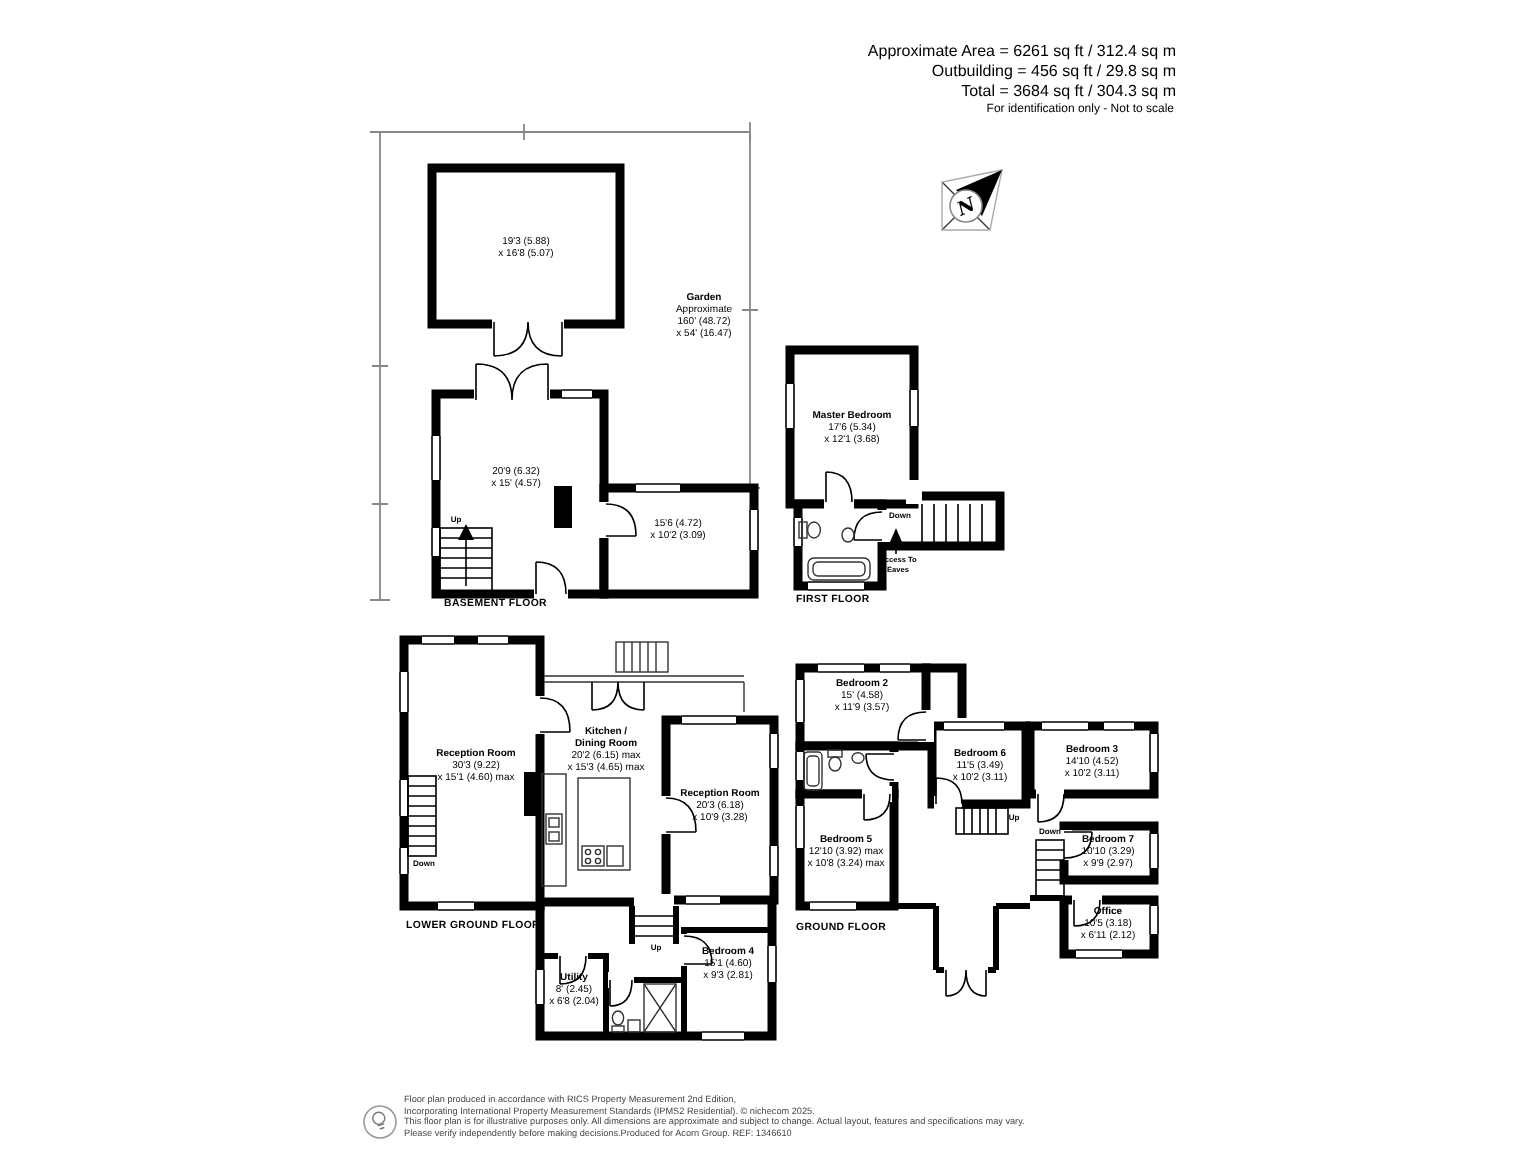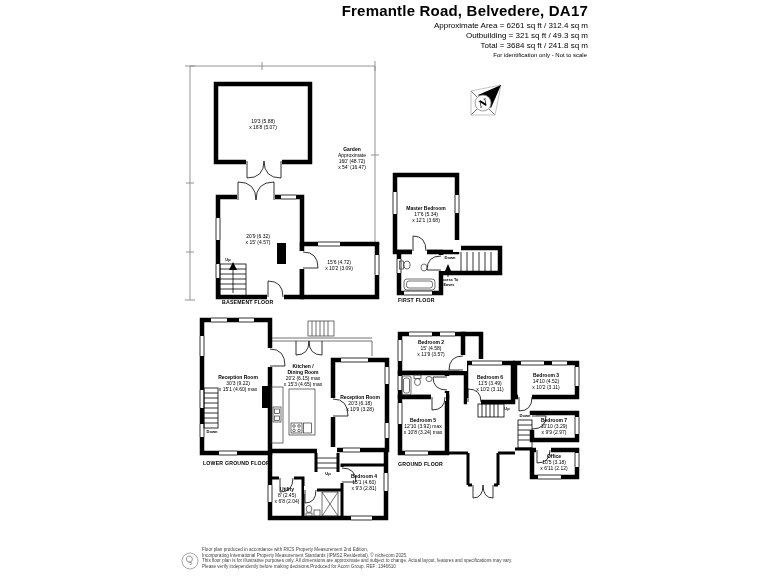"Fremantle Road, Belvedere, DA17" div.hdr-title { html: <div>Fremantle Road, Belvedere, DA17</div> -> none }
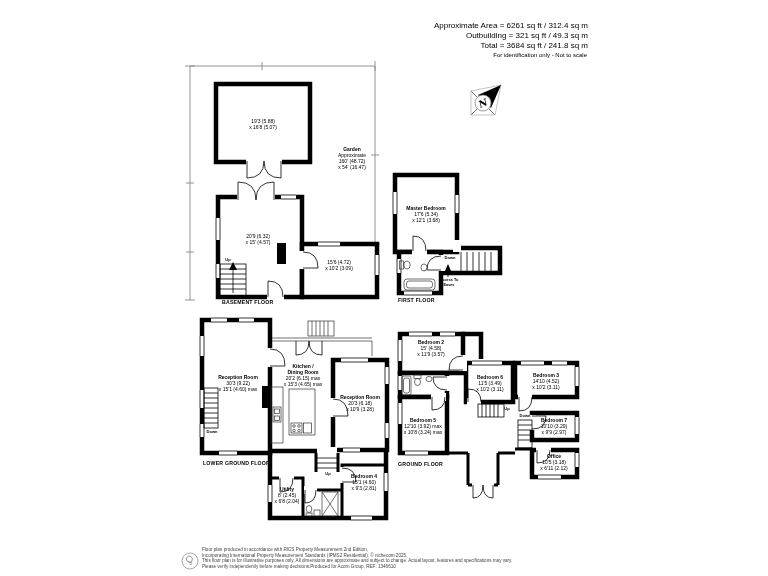"Outbuilding = 321 sq ft" div.hdr-line { text: 321 sq ft / 49.3 -> 456 sq ft / 29.8 }
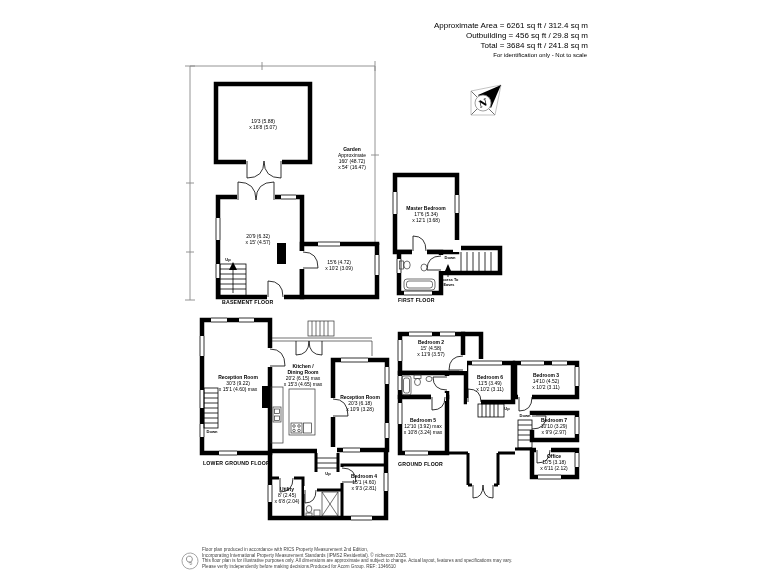"Total = 3684 sq ft" div.hdr-line { text: 241.8 -> 304.3 }
